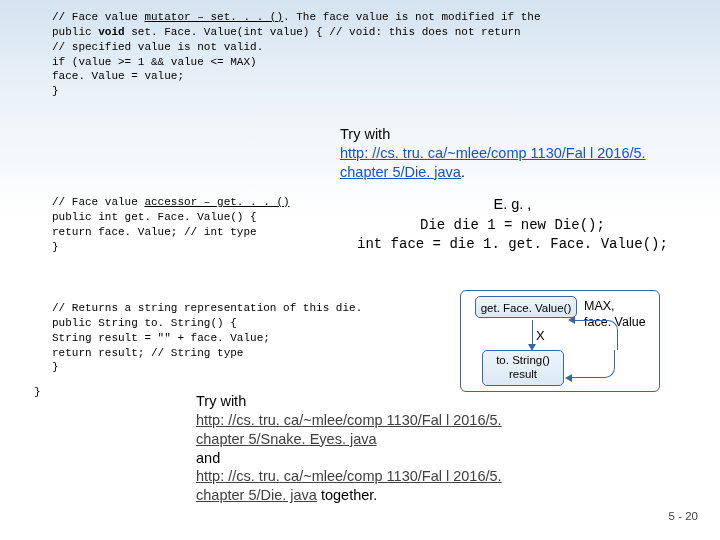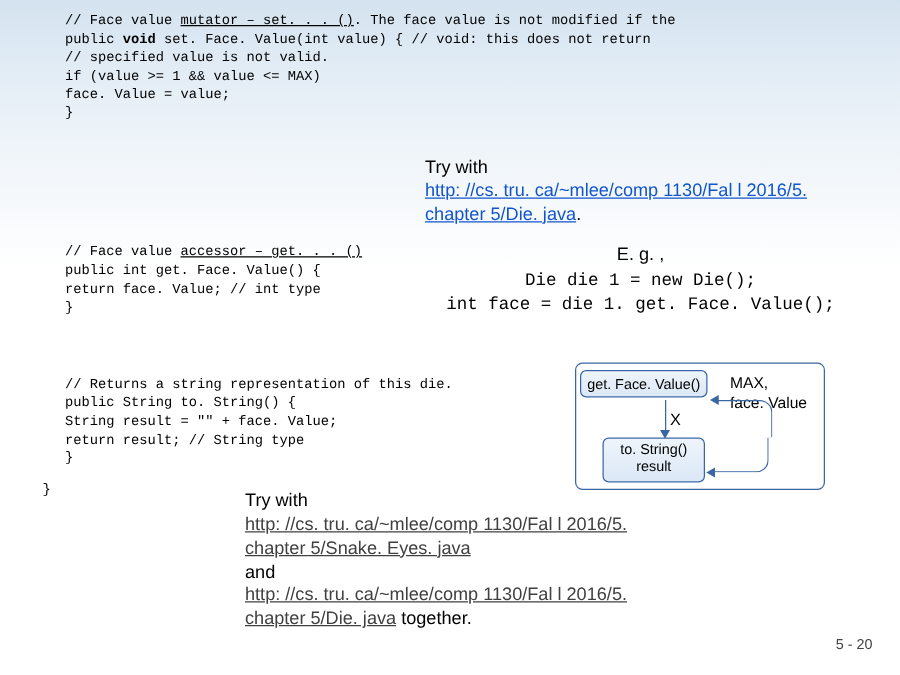"get. Face. Value()" .box-getFace { left: 4px -> 15px }
